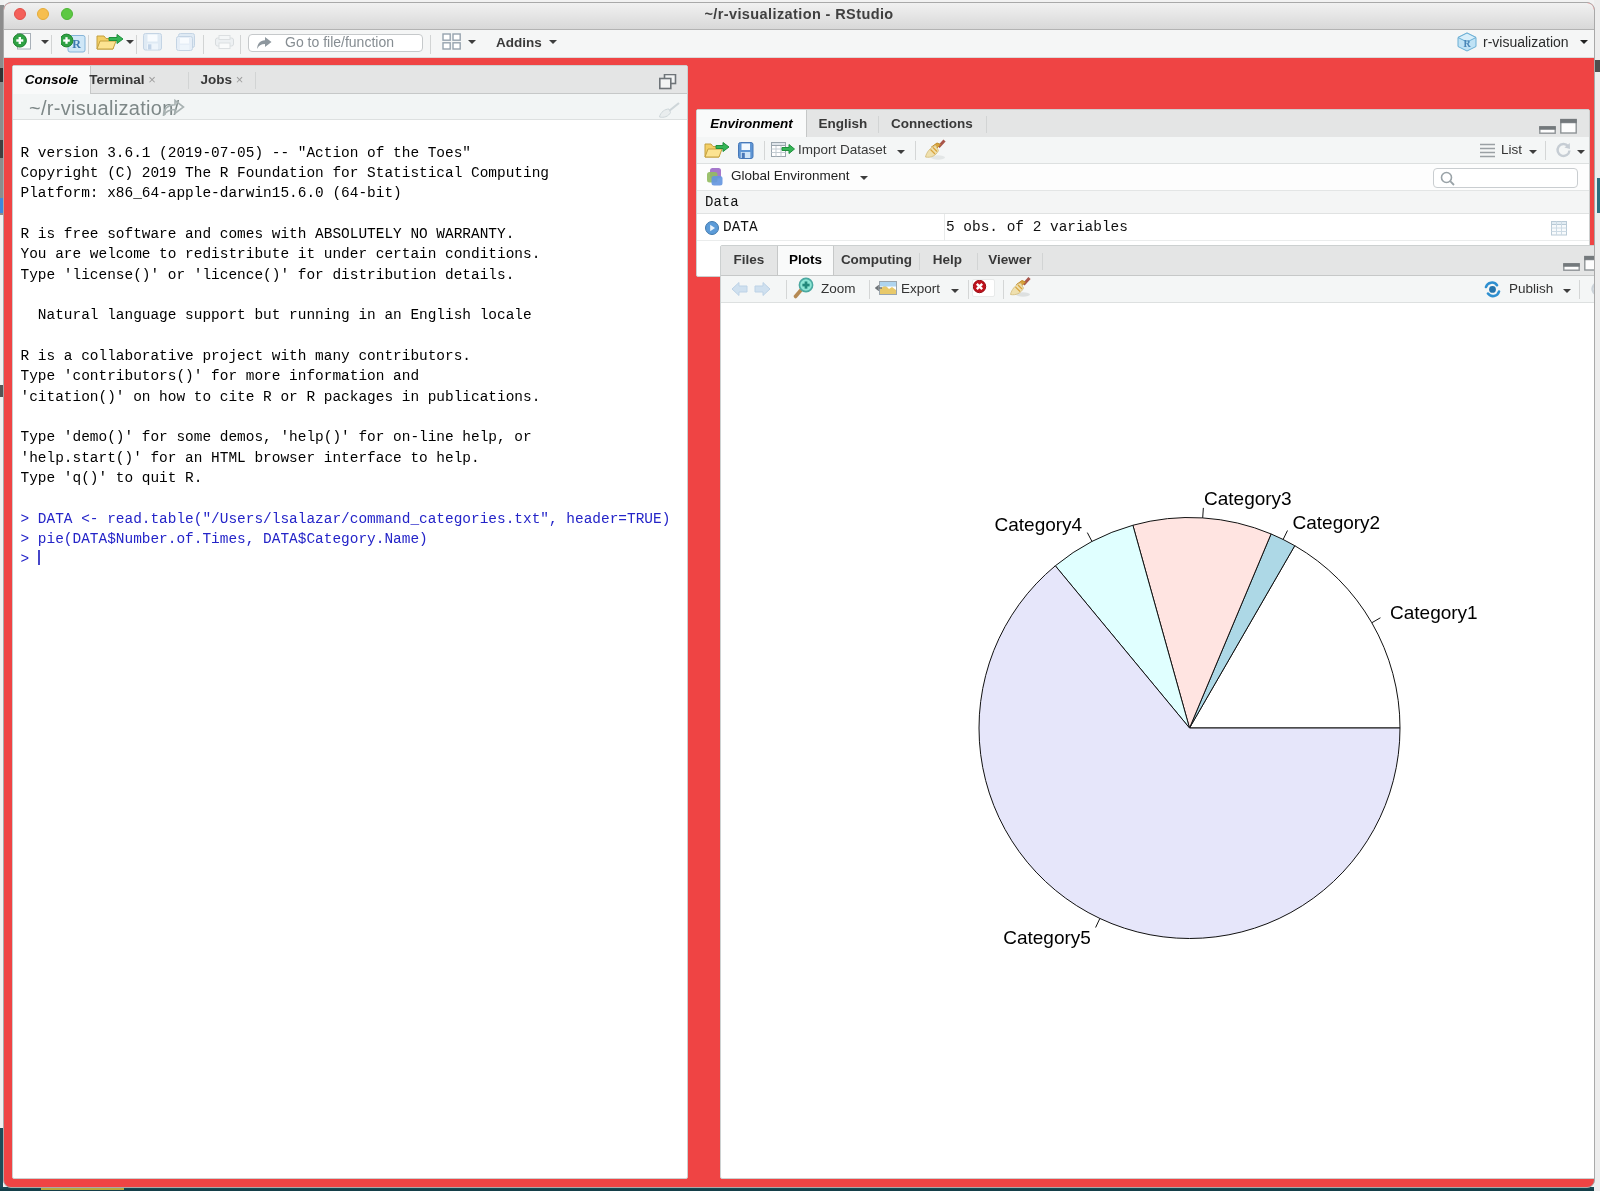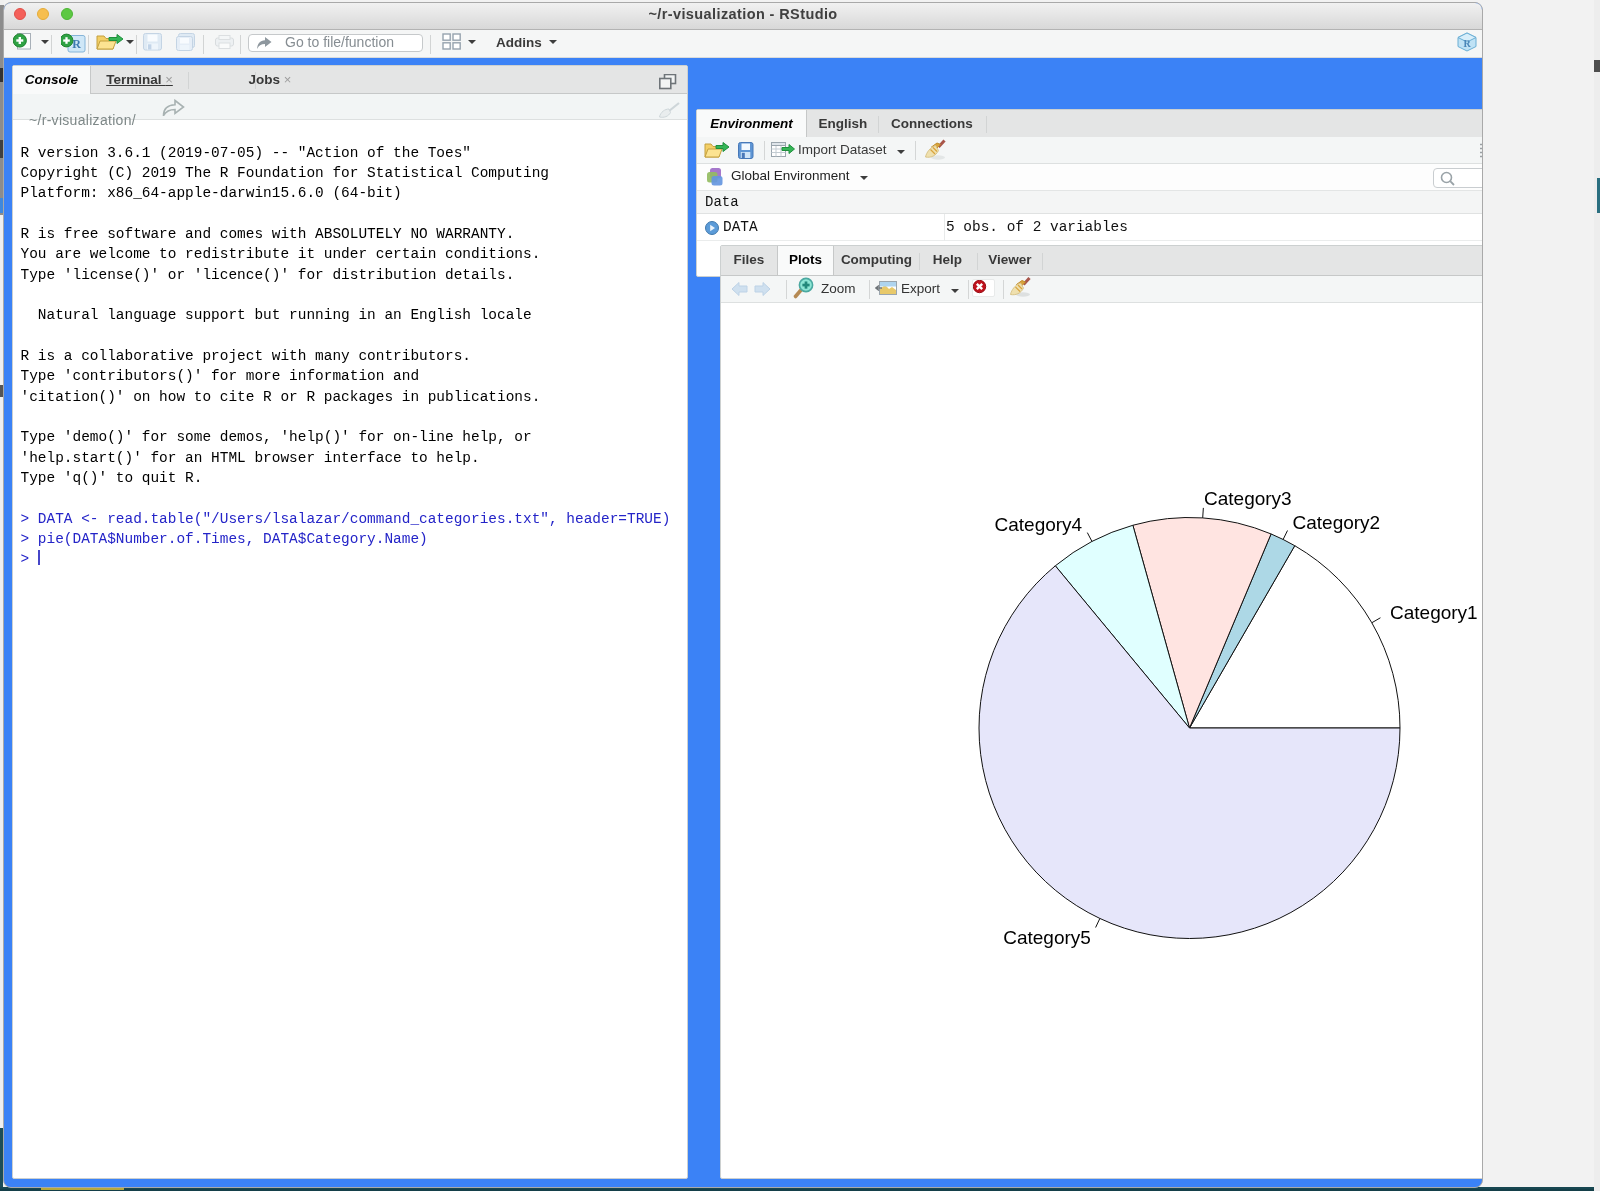"~/r-visualization - RStudio" #window { background: #3b82f6 -> #ef4444; width: 1480px -> 1592px }
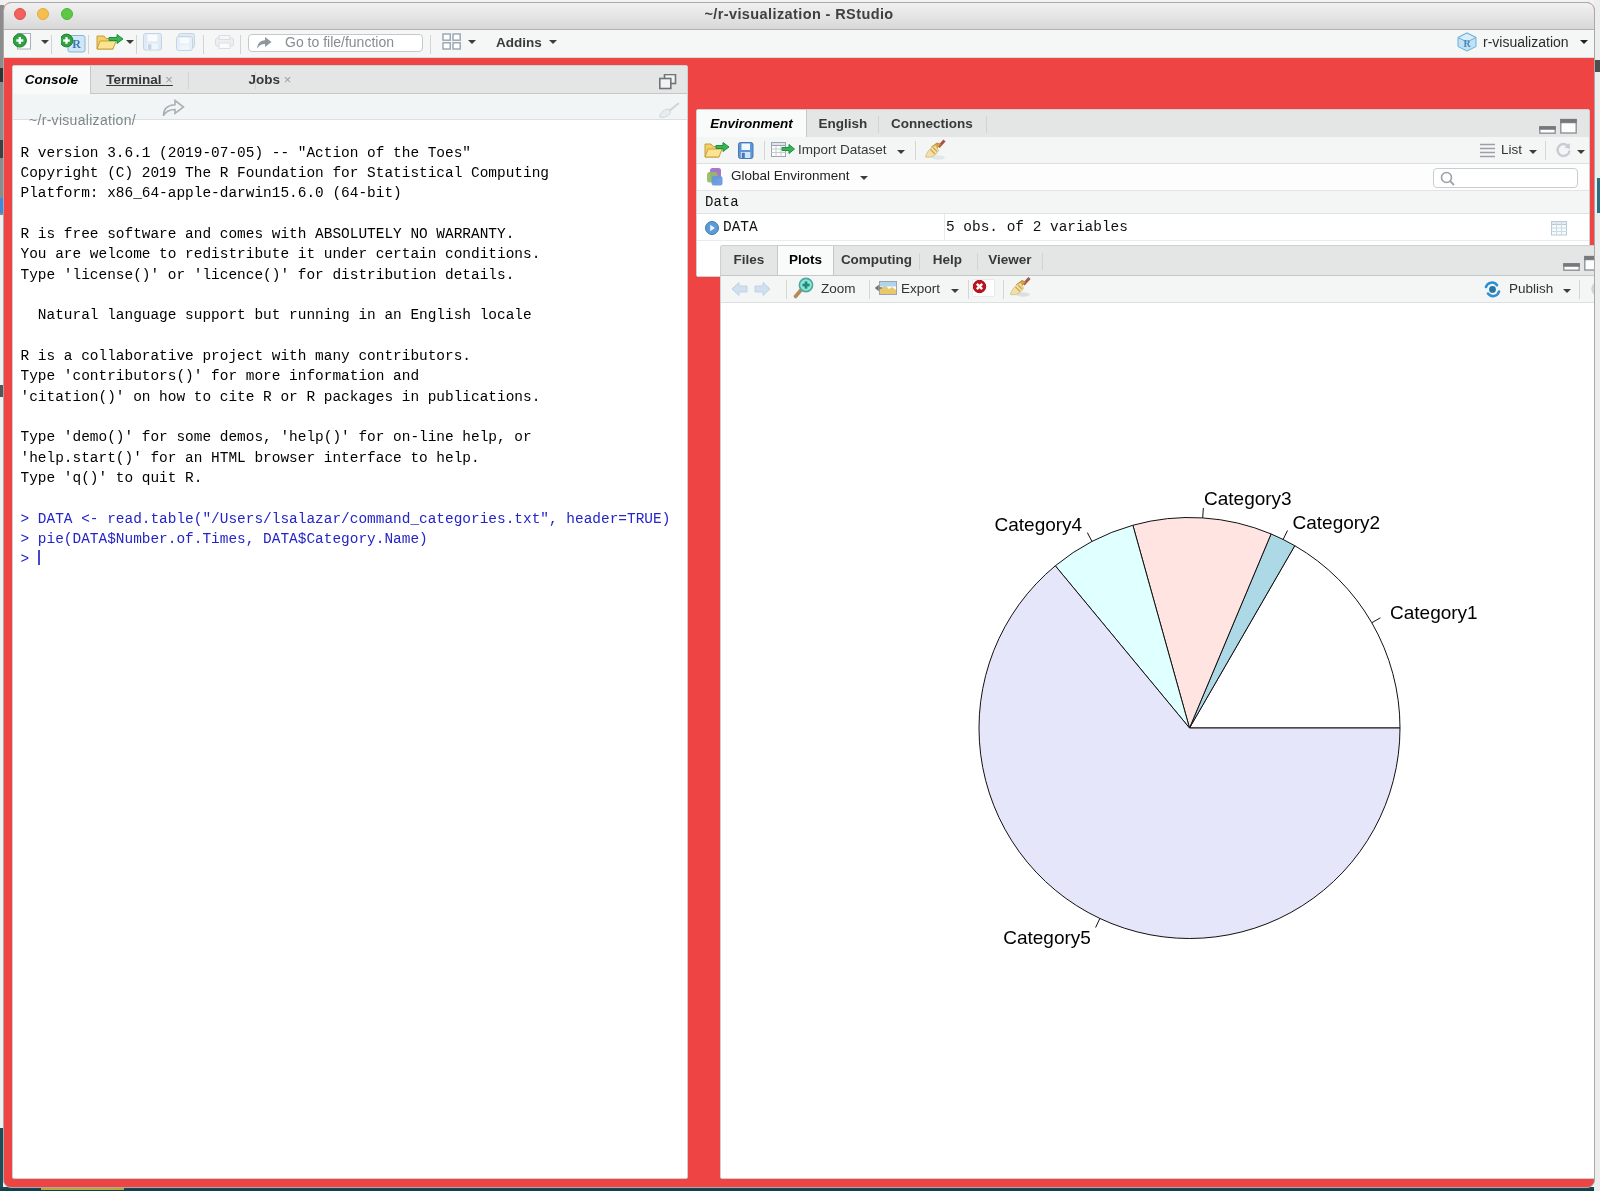"Terminal ×" div.tab { left: 79px -> 62px; text-decoration: underline -> none }
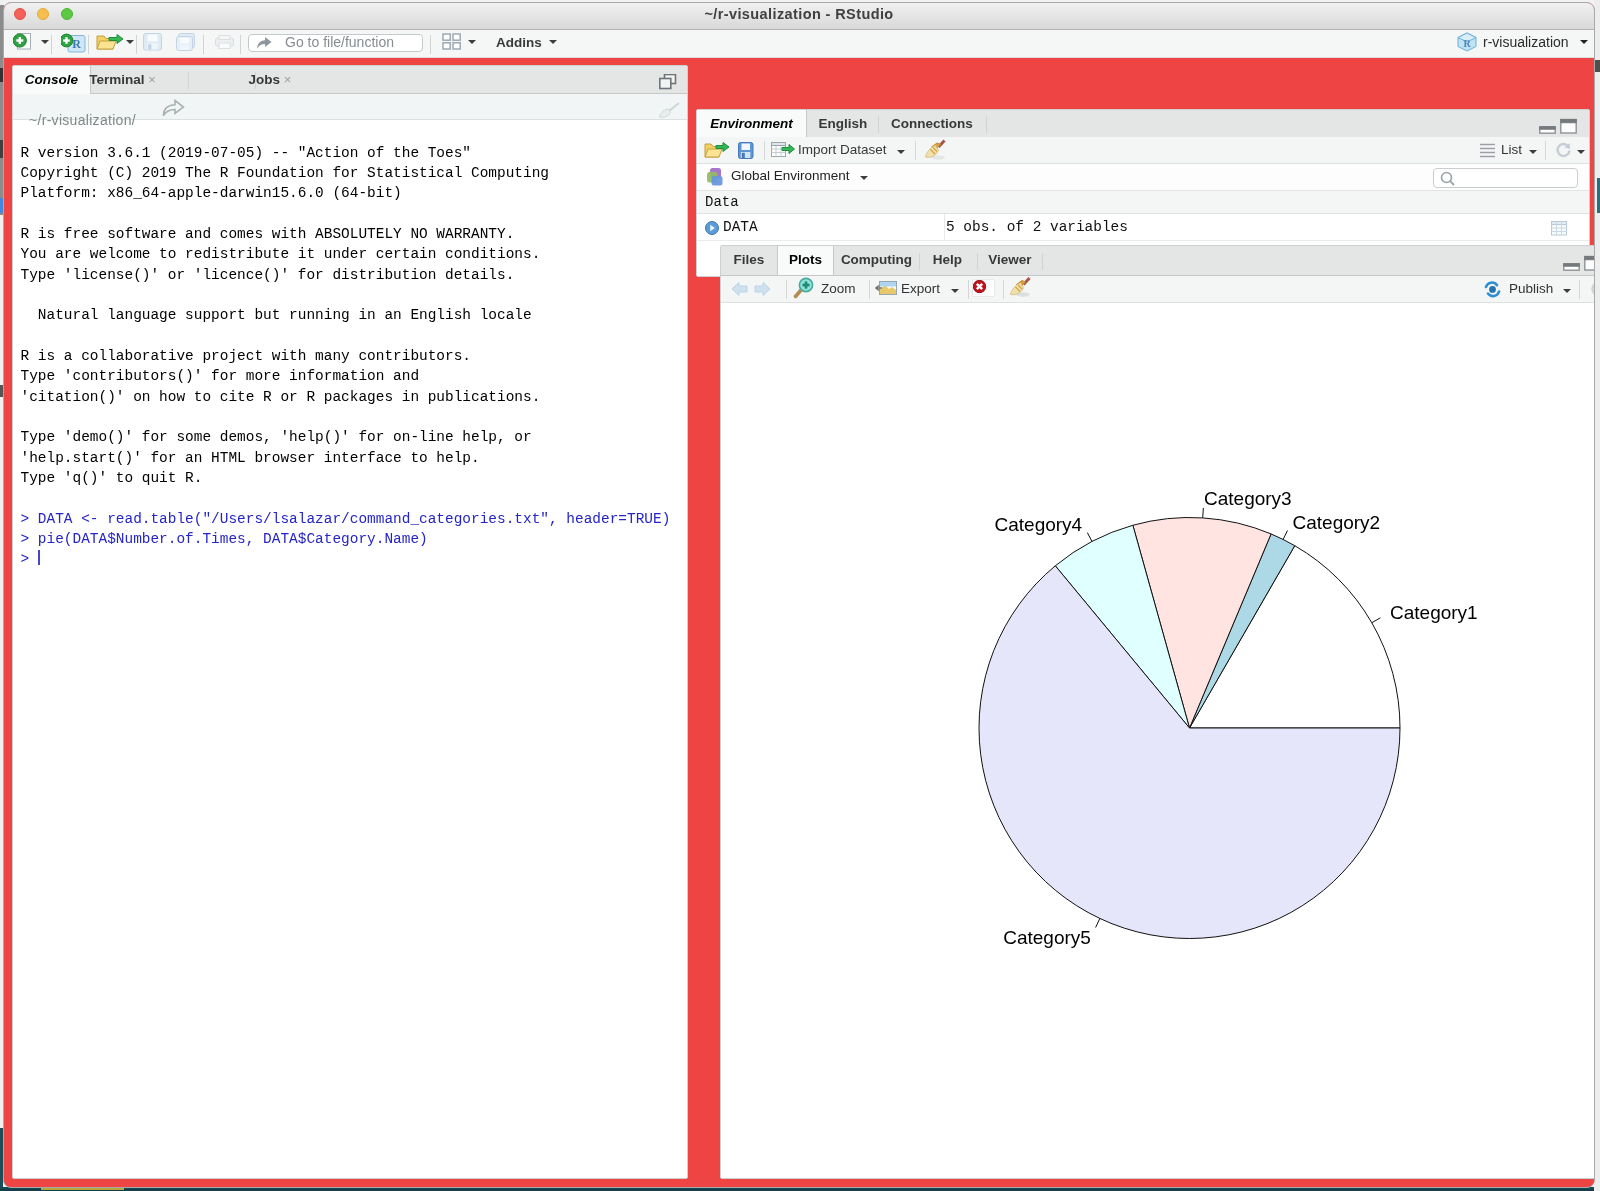"Jobs ×" div.tab { margin-left: 48px -> none }
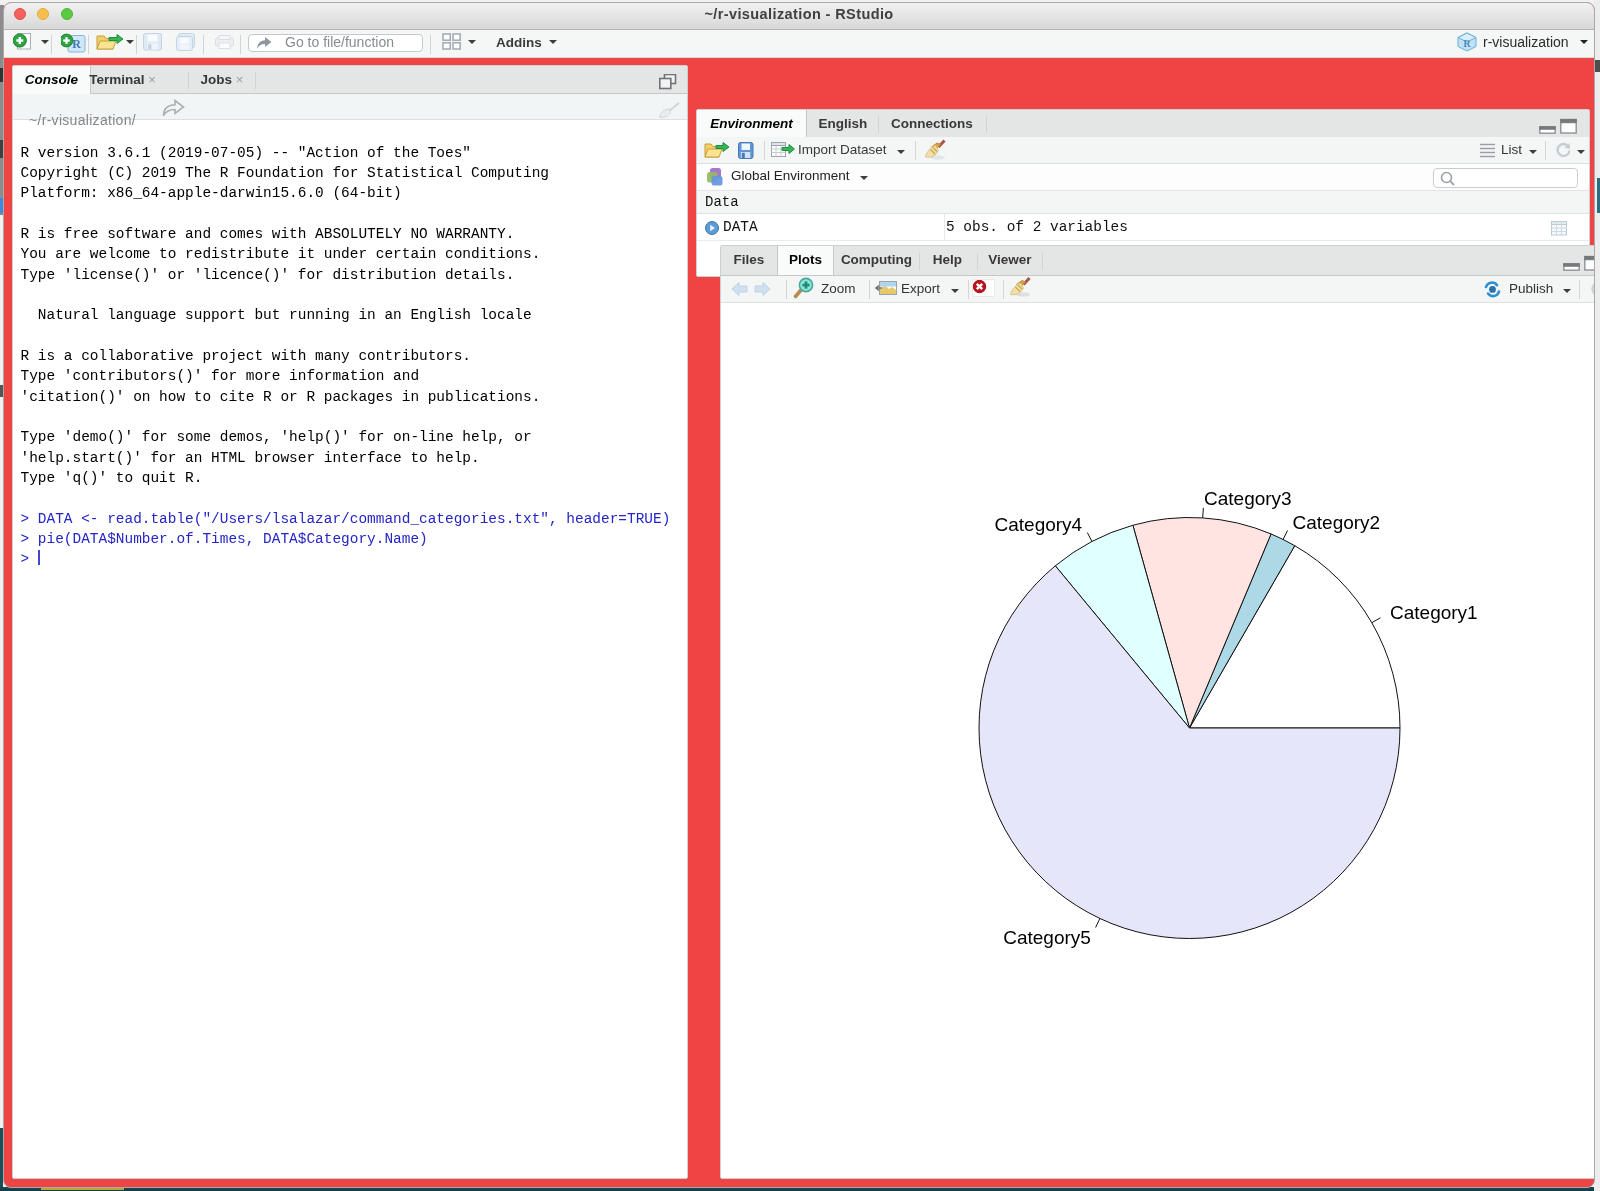"~/r-visualization/" div.uitext { font-size: 14px -> 20px; margin-top: 15px -> none }
